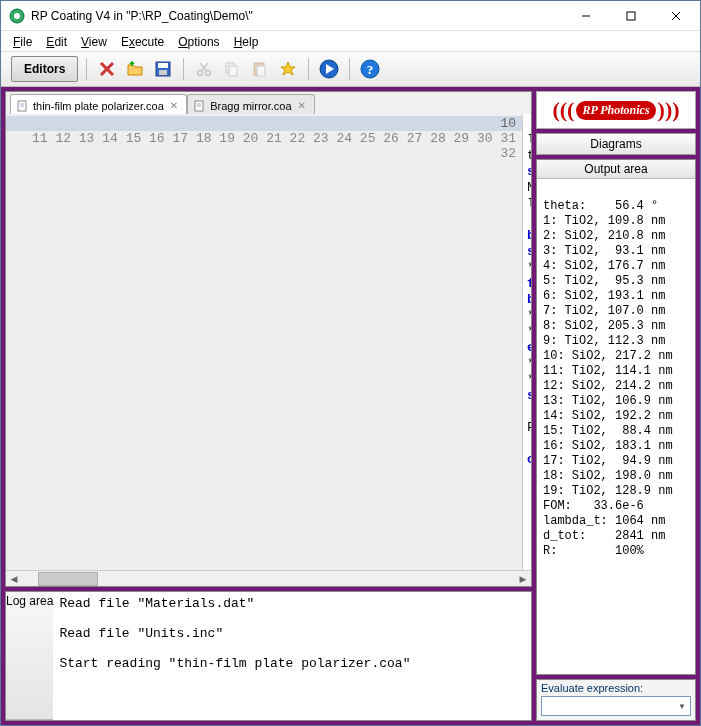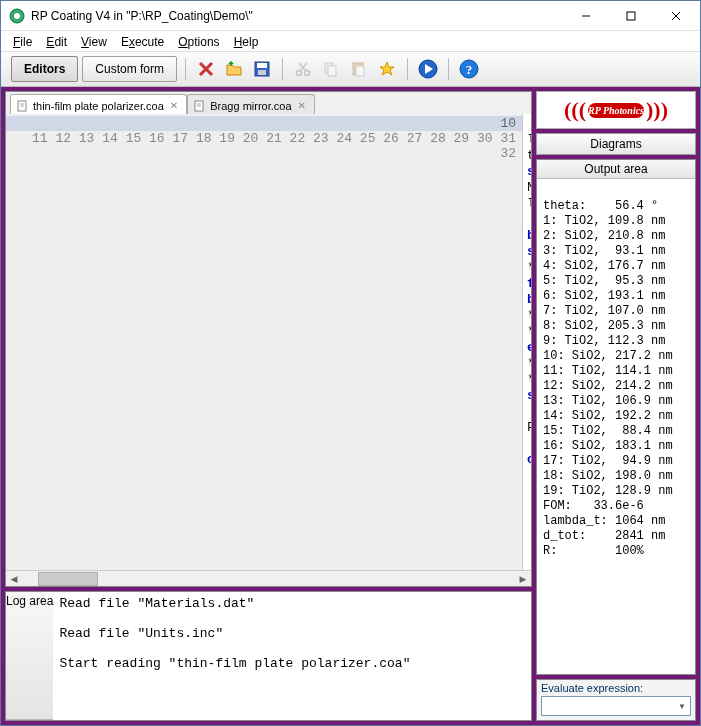"Custom form" div.toolbtn { html: <div>Custom form</div> -> none }
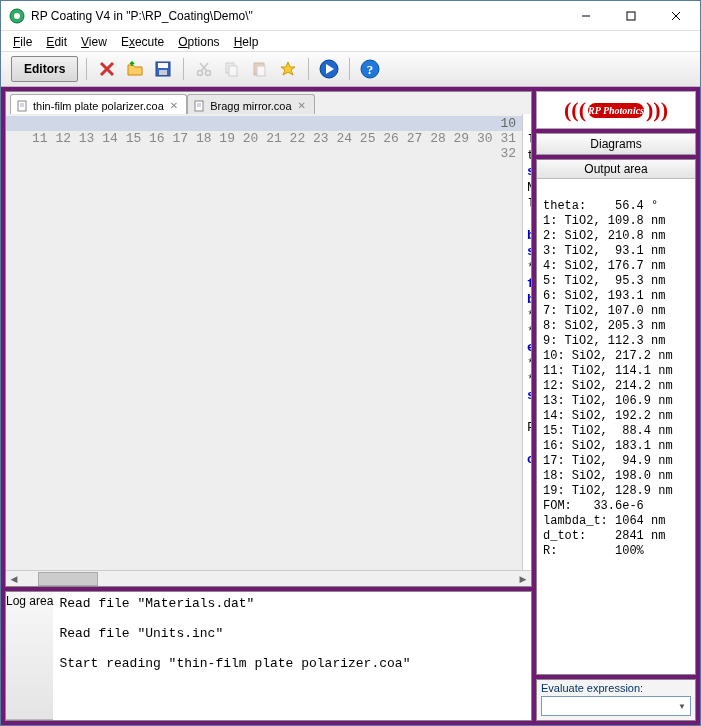"RP Photonics" .logotext { font-size: 10px -> 12px; padding: 2px 0 -> 2px 6px }
